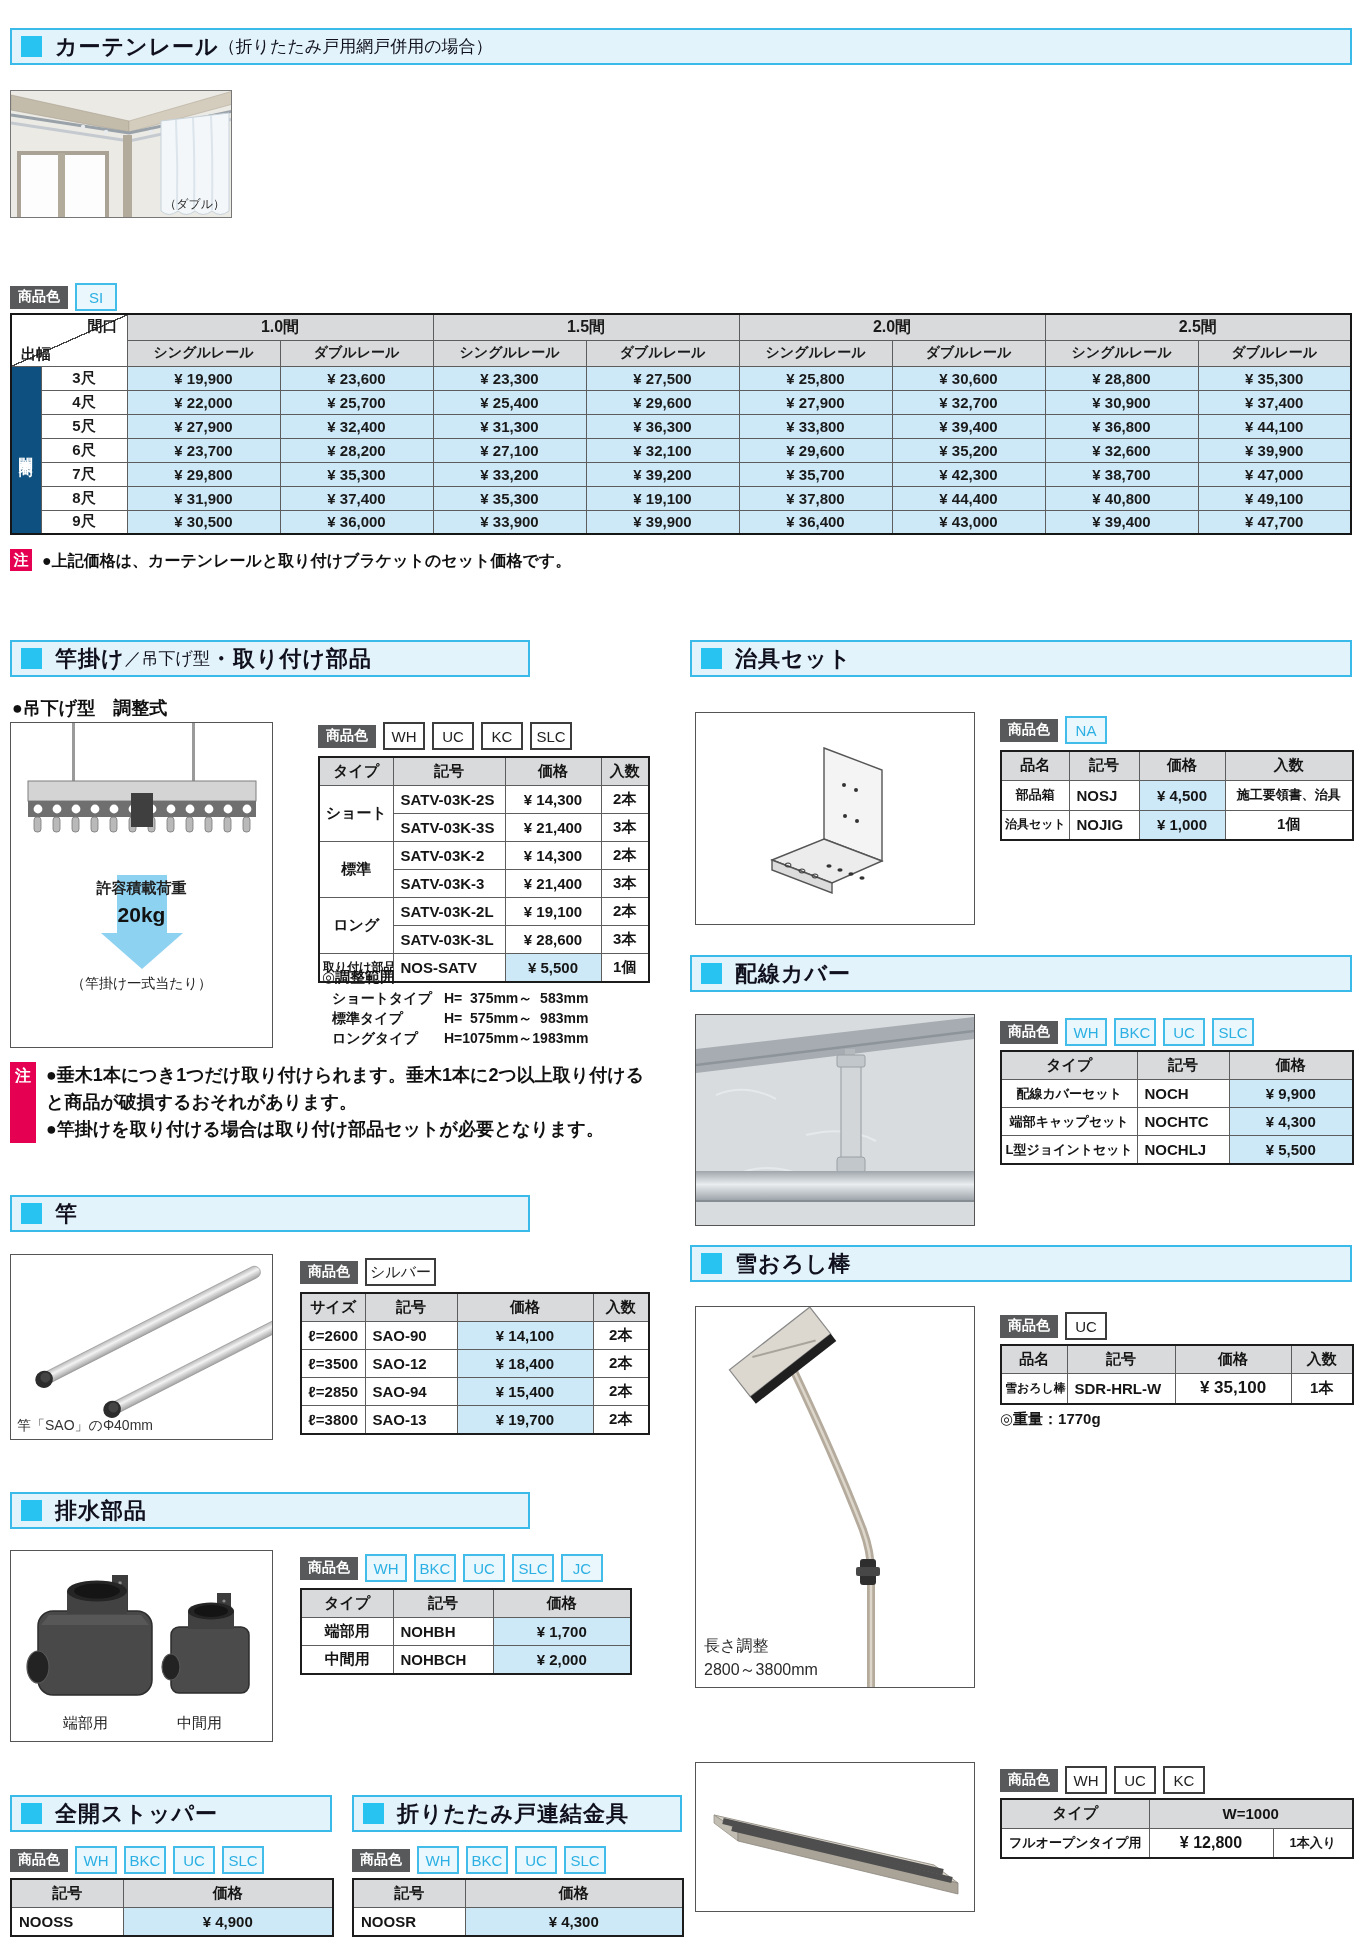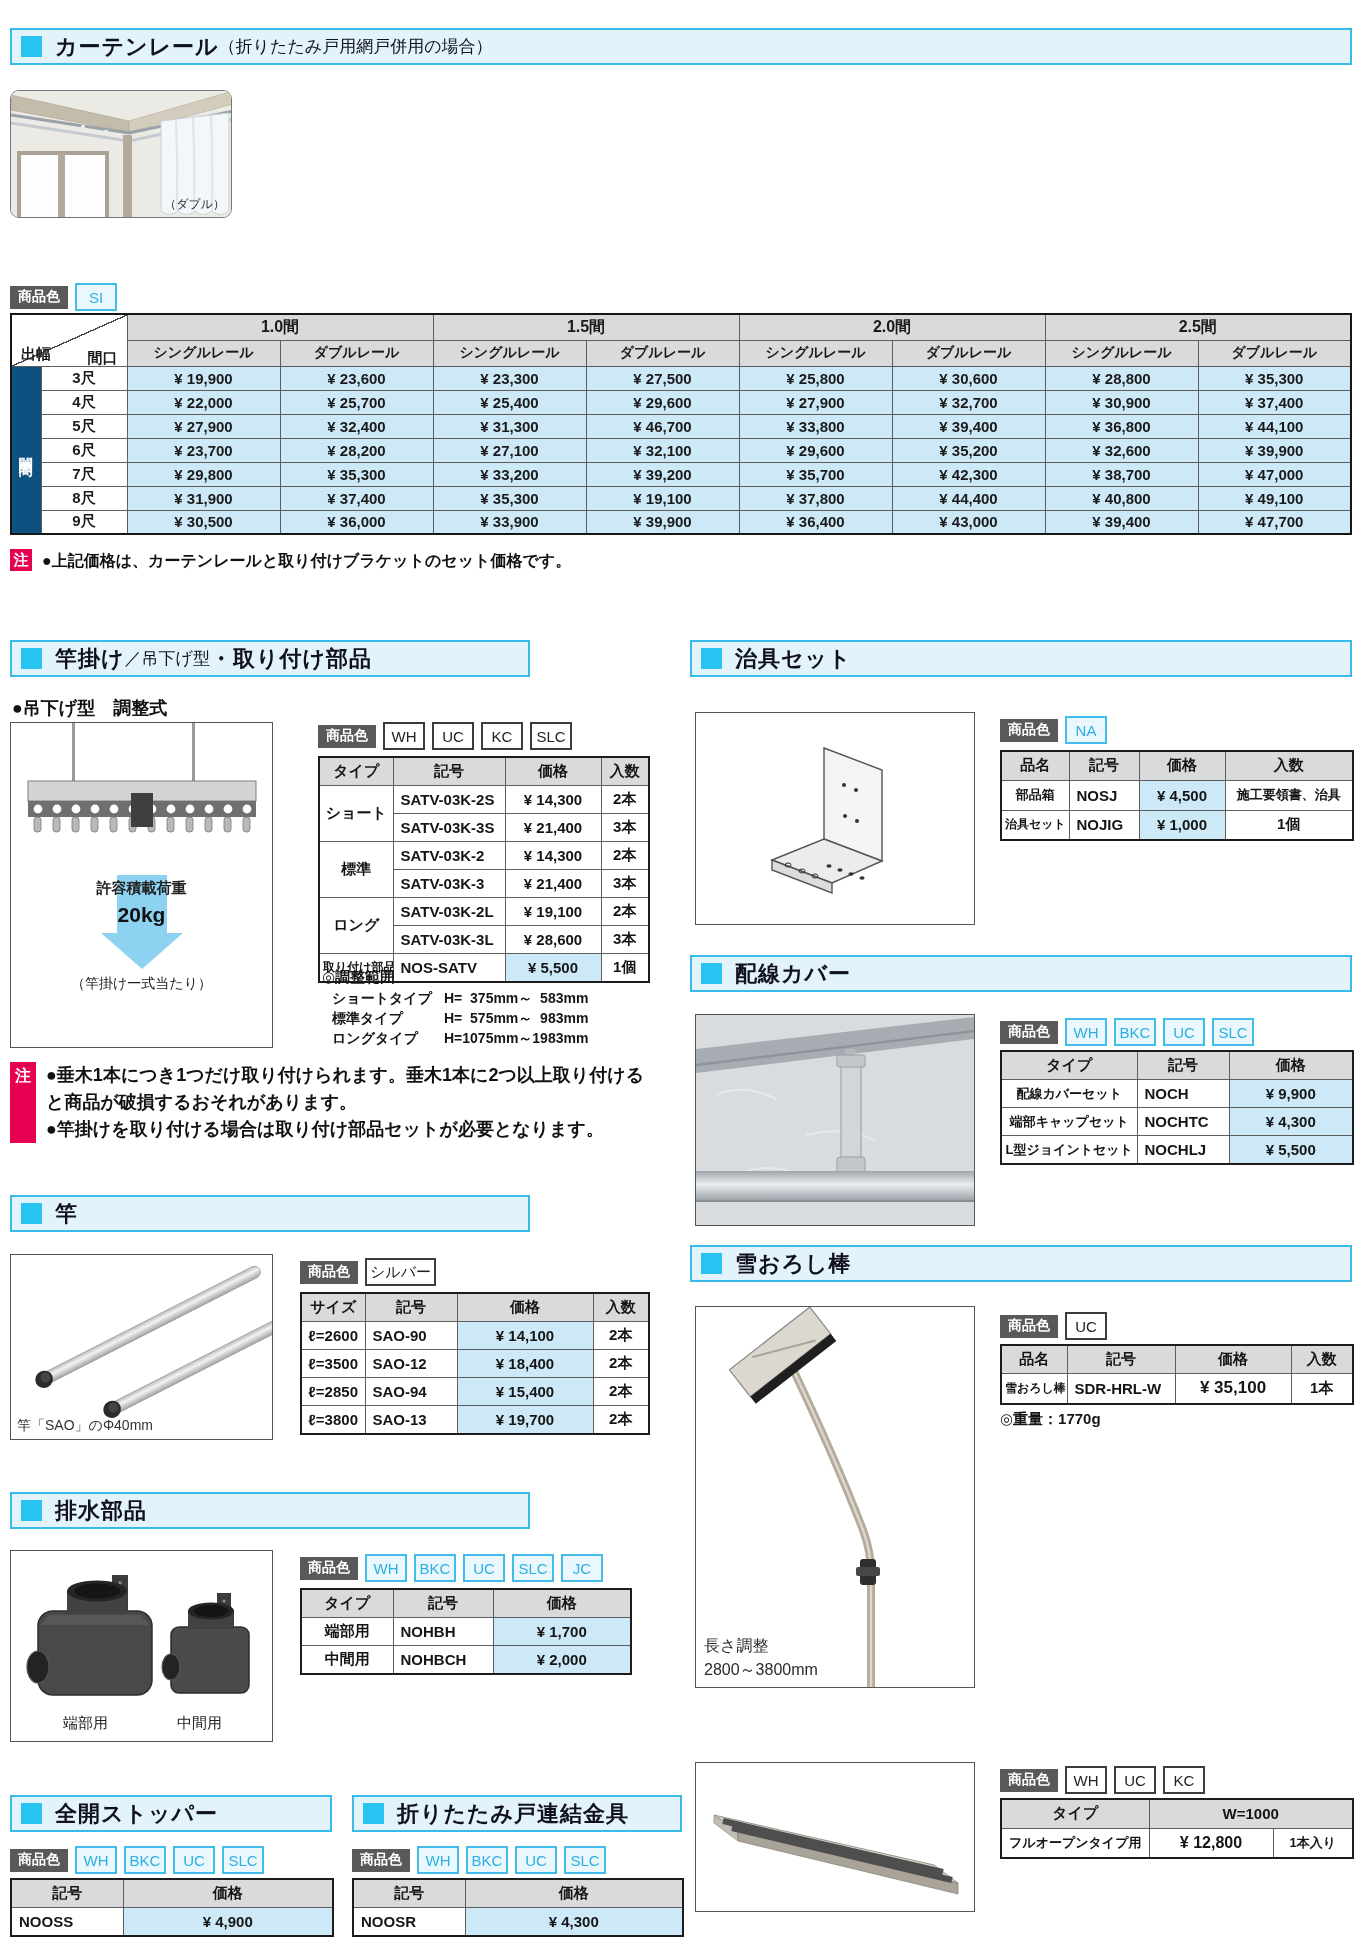"（ダブル）" div.abs { border-radius: 9px -> none }
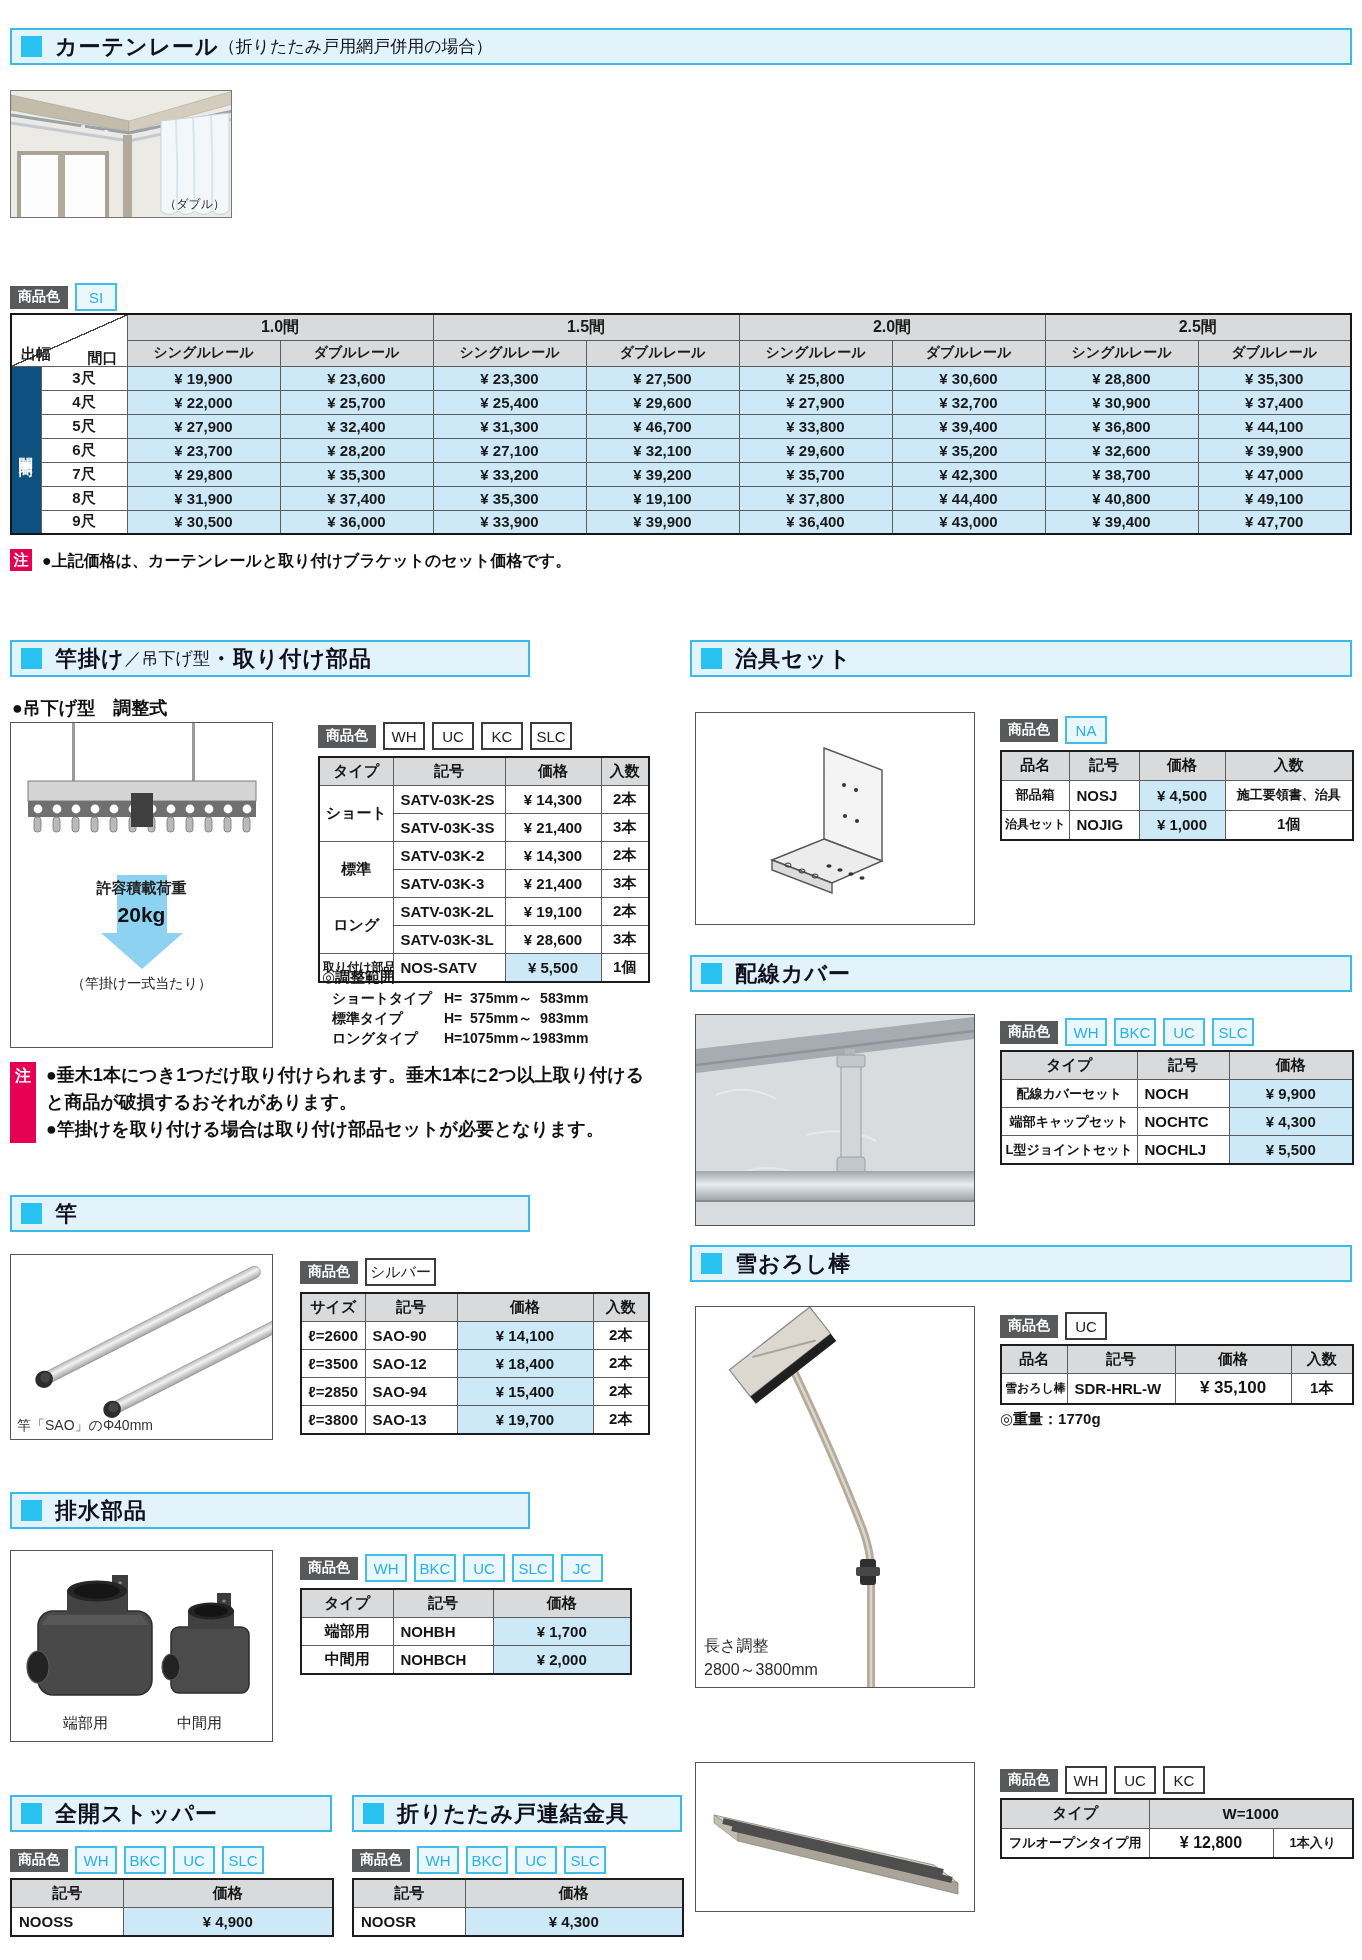"間口" .diag .tr { margin-top: 32px -> none }
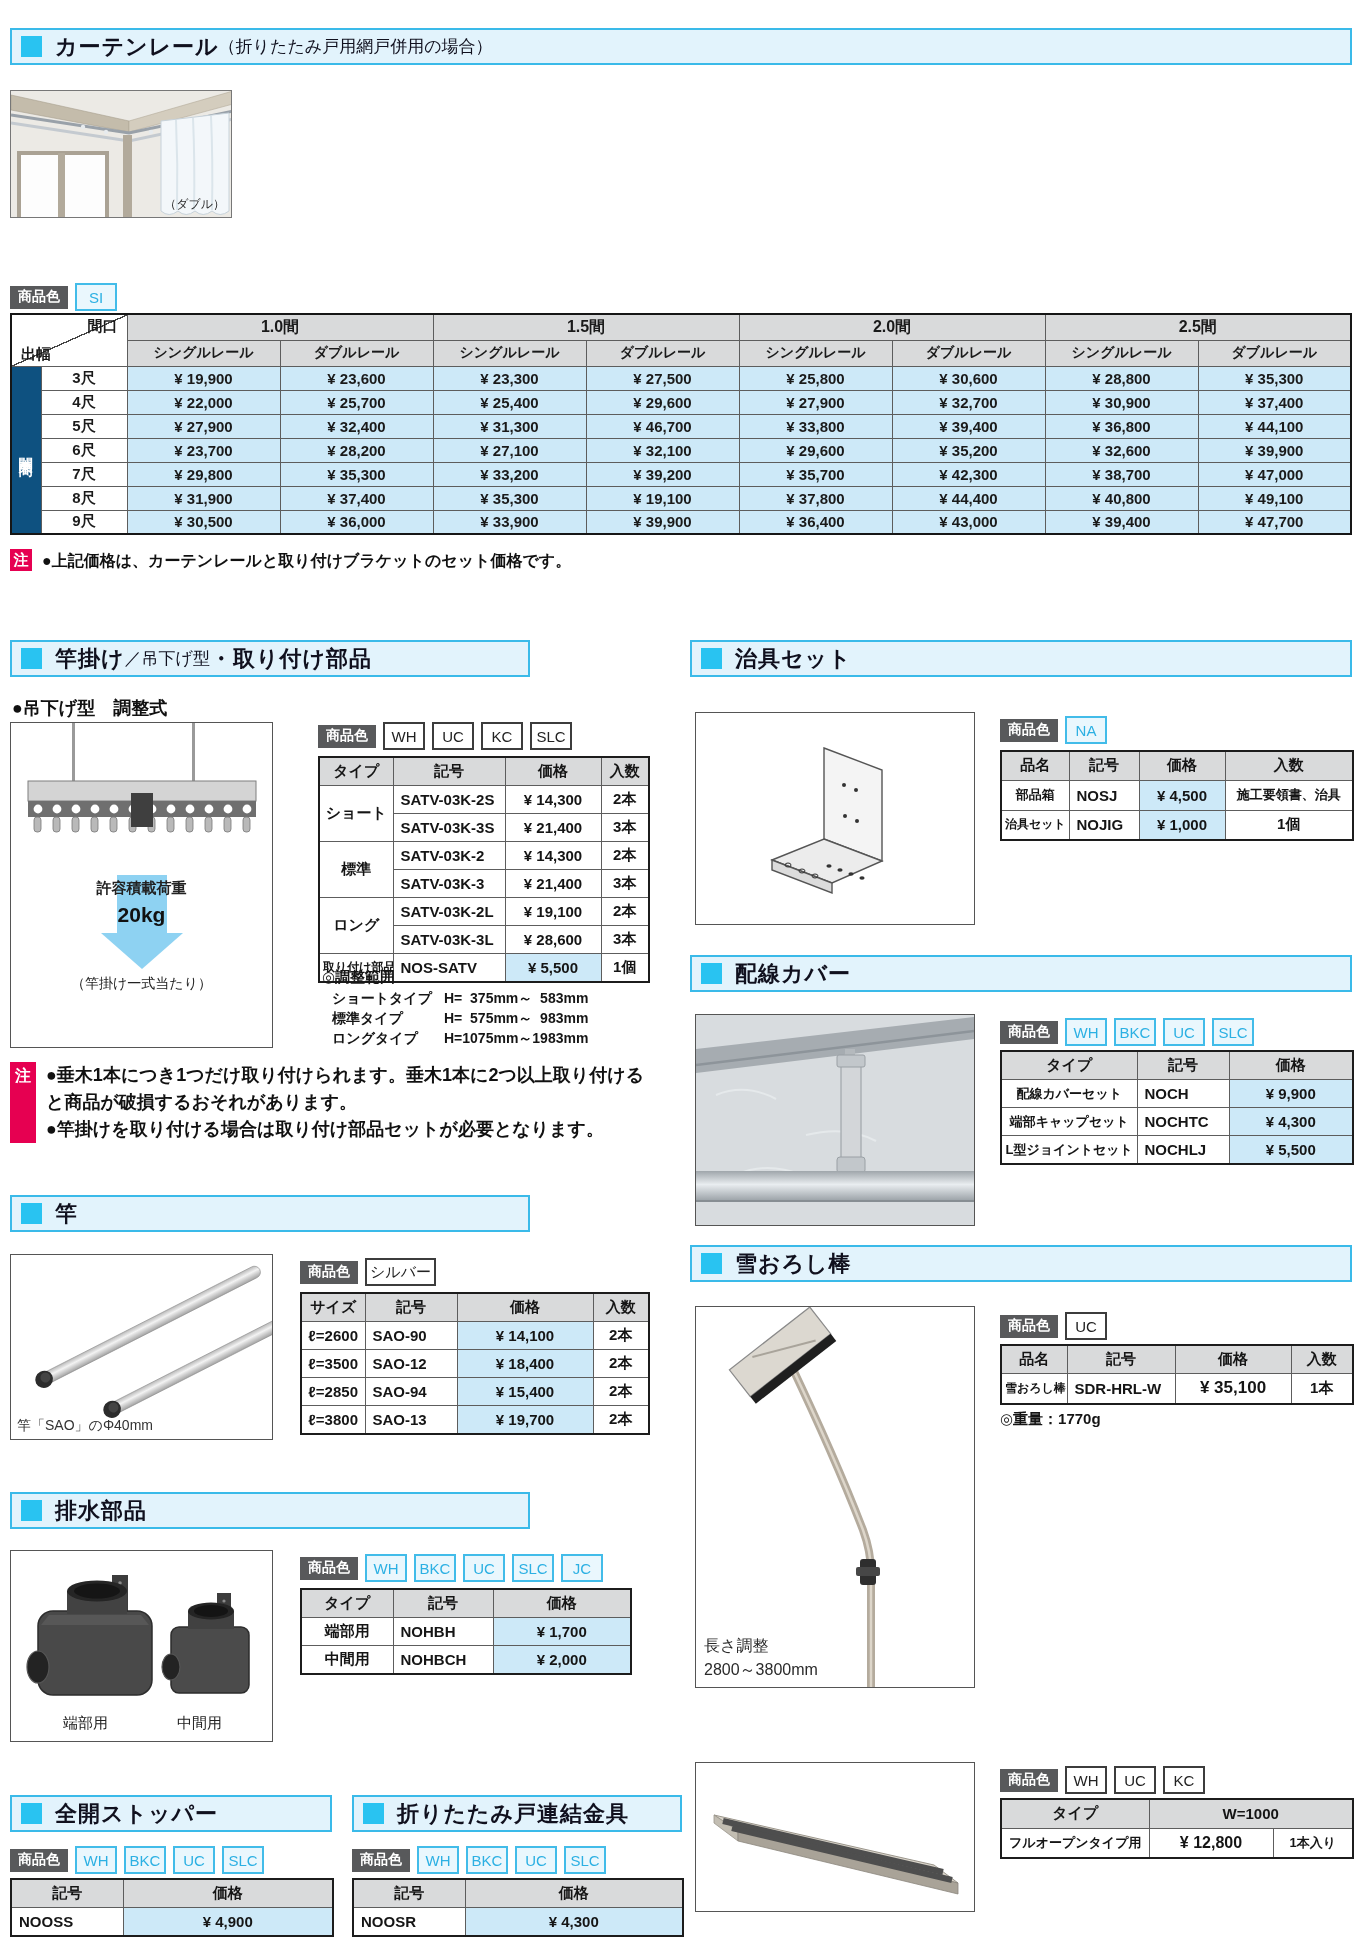"¥ 46,700" td.price { text: 46,700 -> 36,300 }
